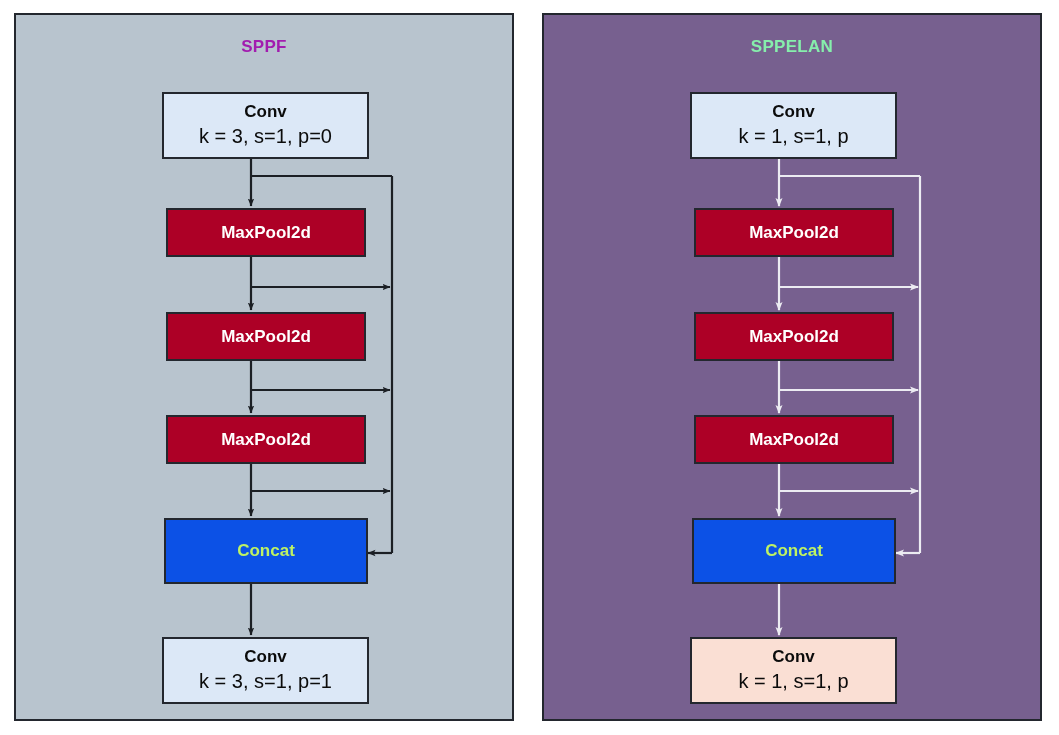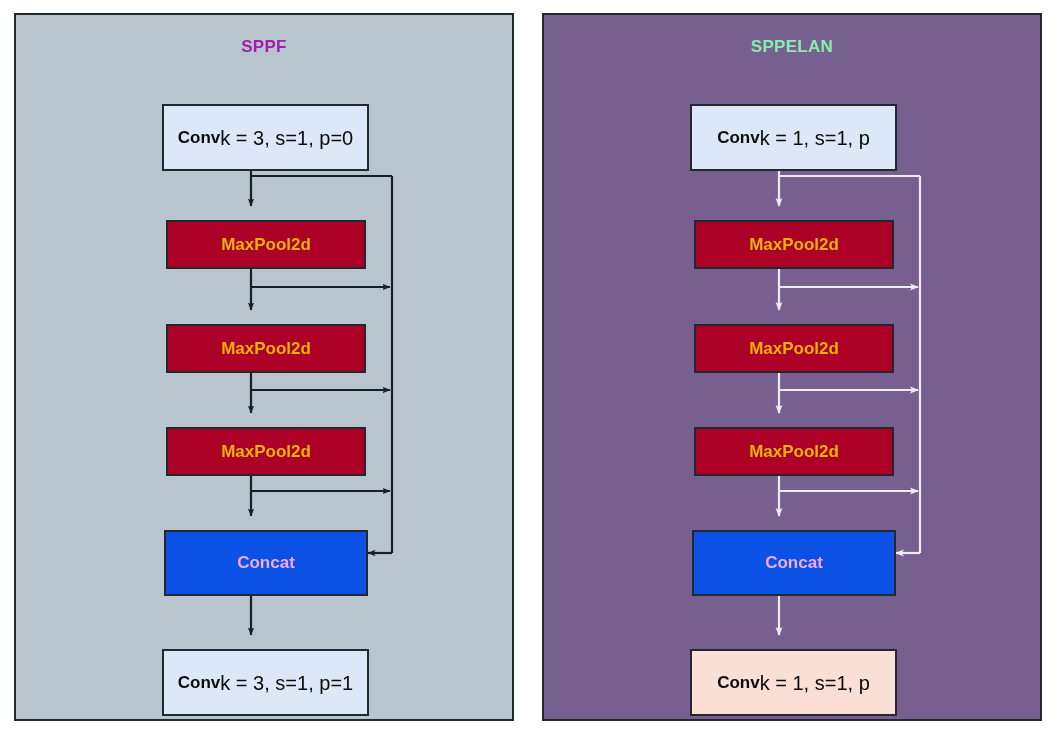"Conv" .node { flex-direction: row -> column; margin-top: 12px -> none }
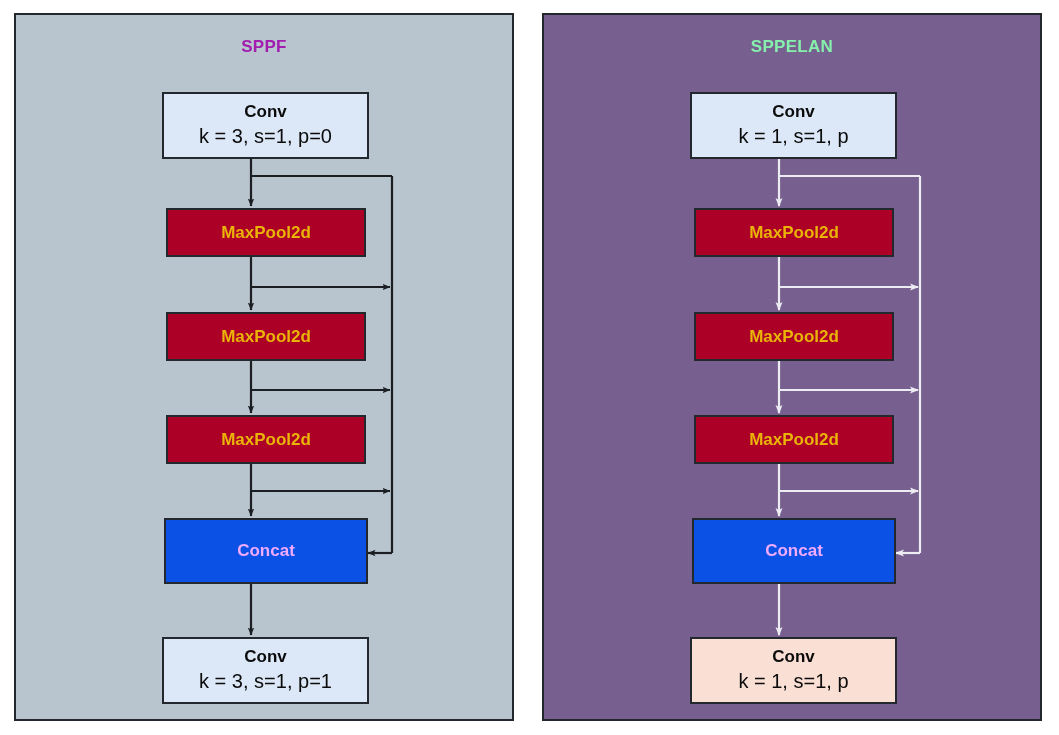"MaxPool2d" .maxpool { color: #eab308 -> #ffffff }
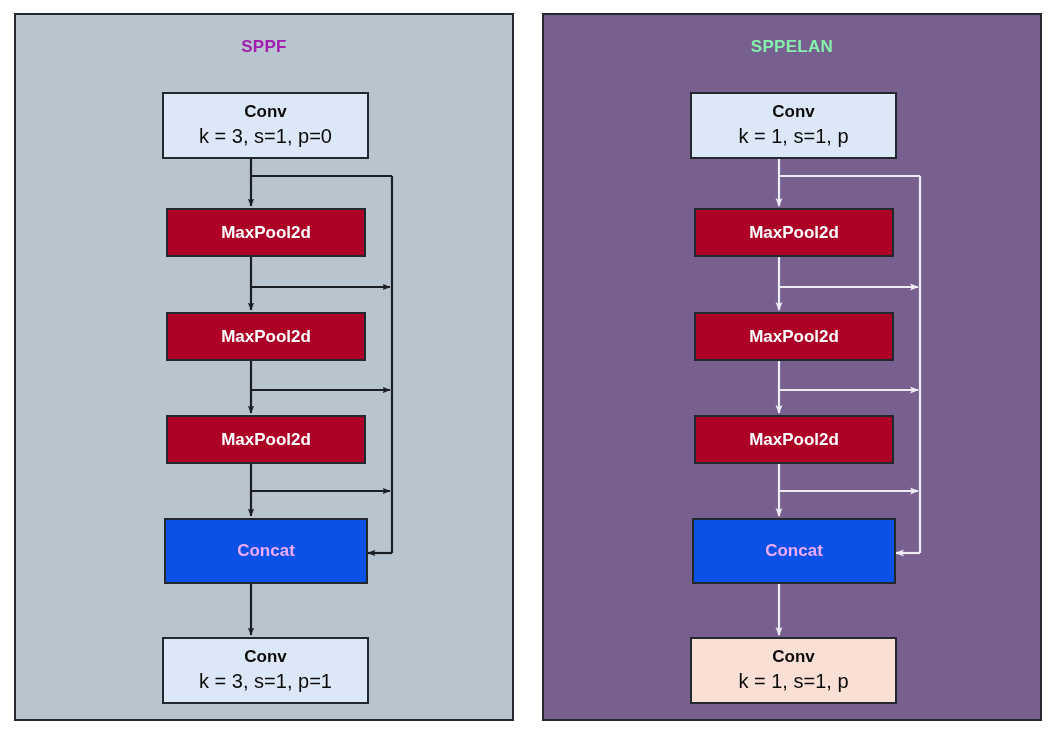"Concat" .concat { color: #f0abfc -> #bef264 }
